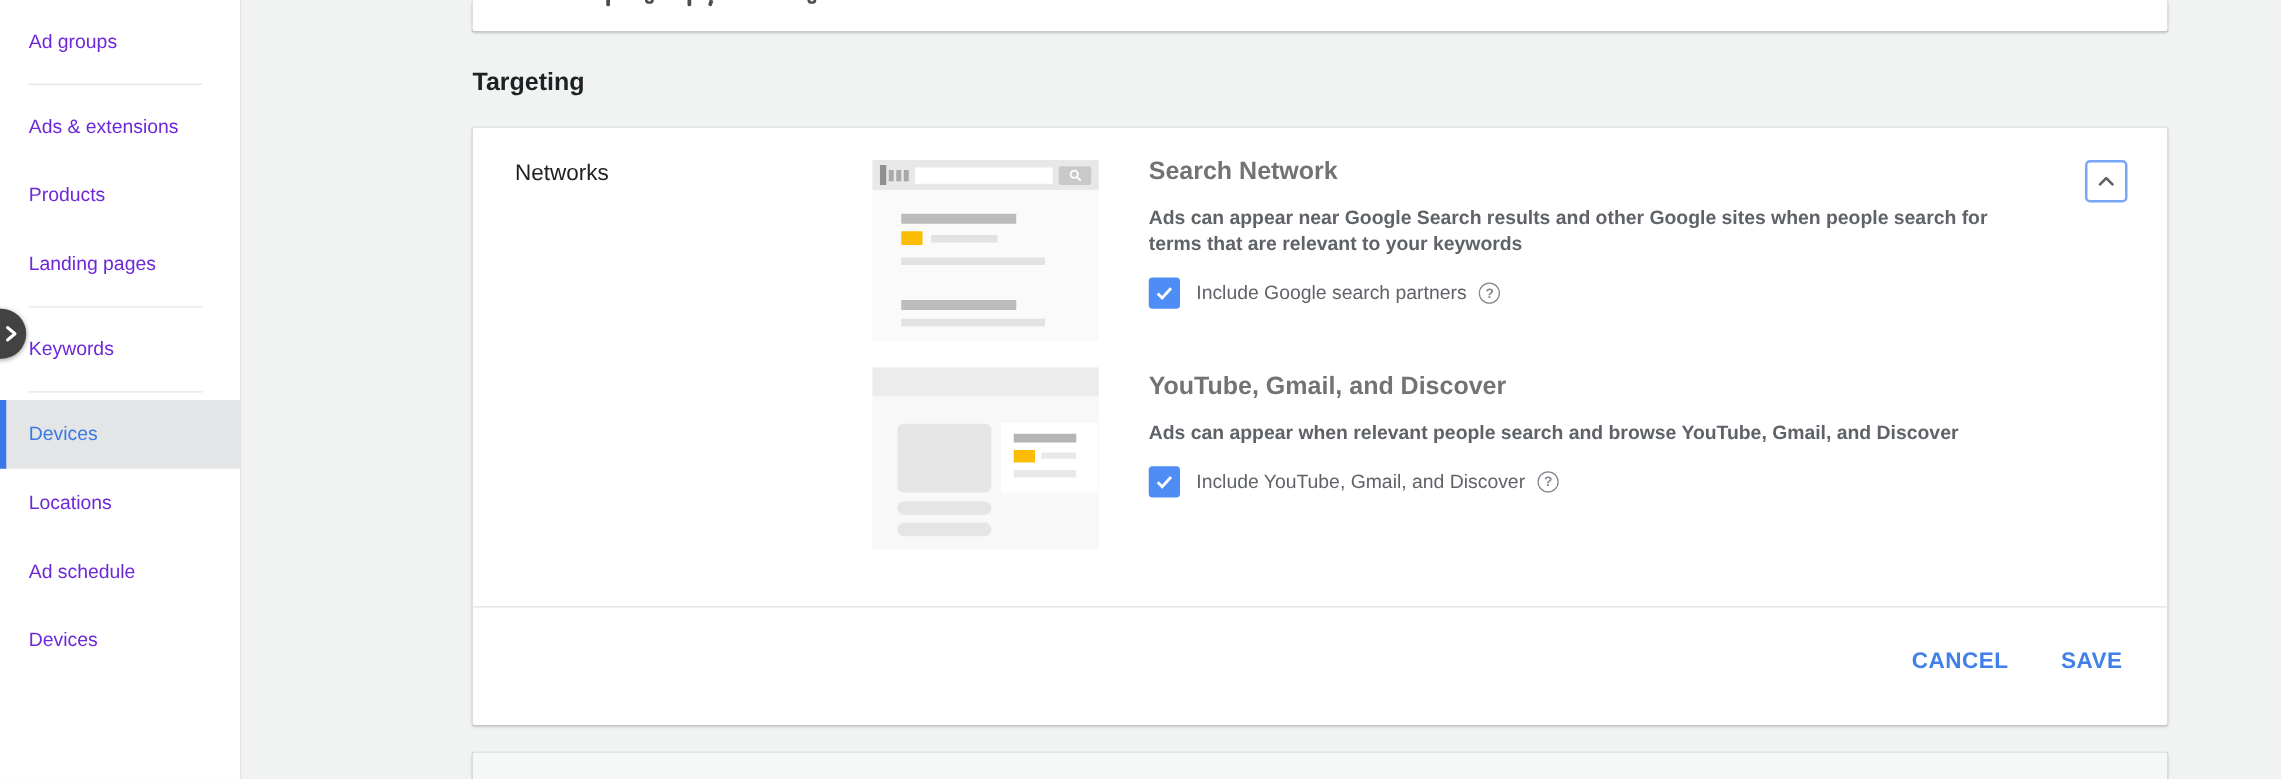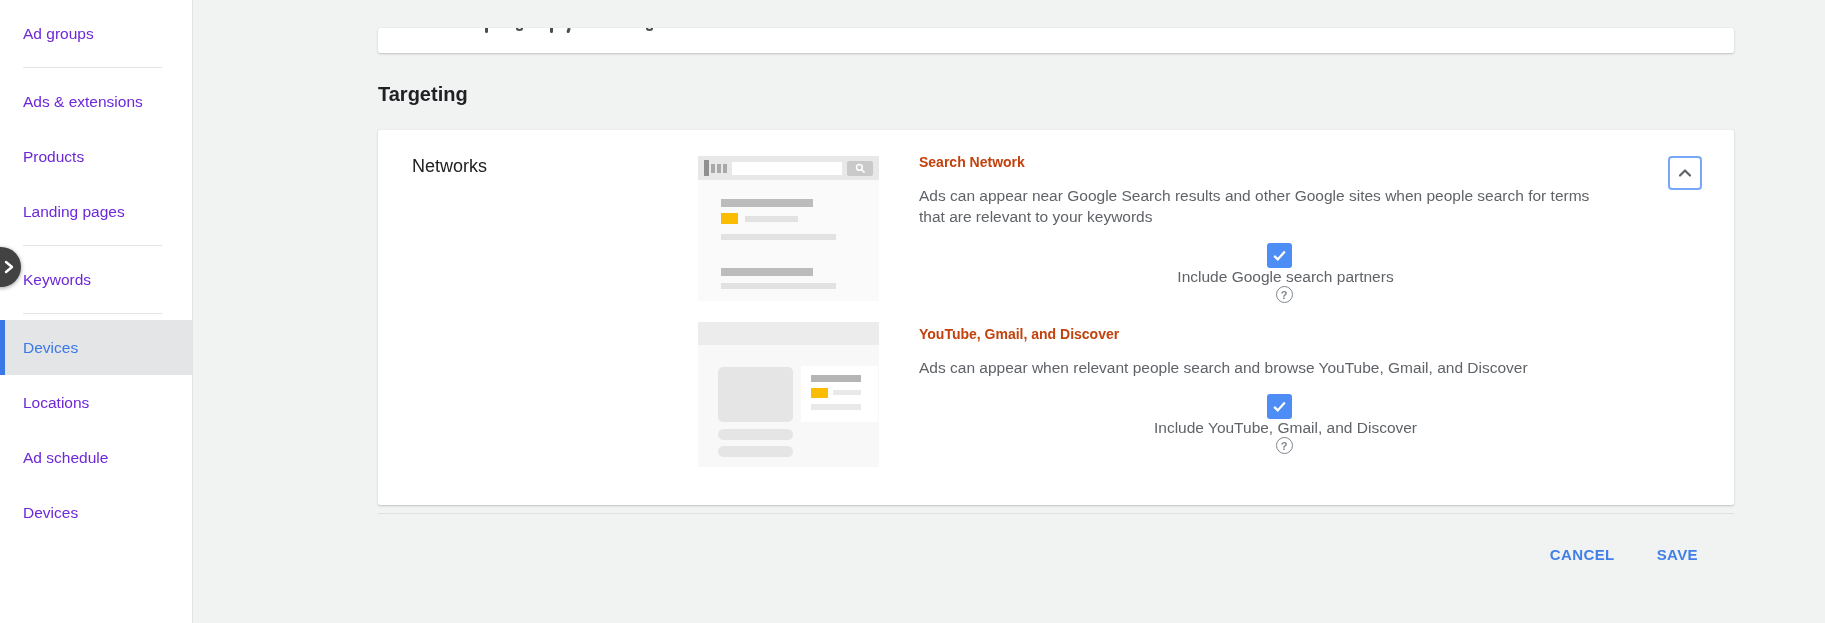"Targeting" .main { margin-top: 28px -> none }
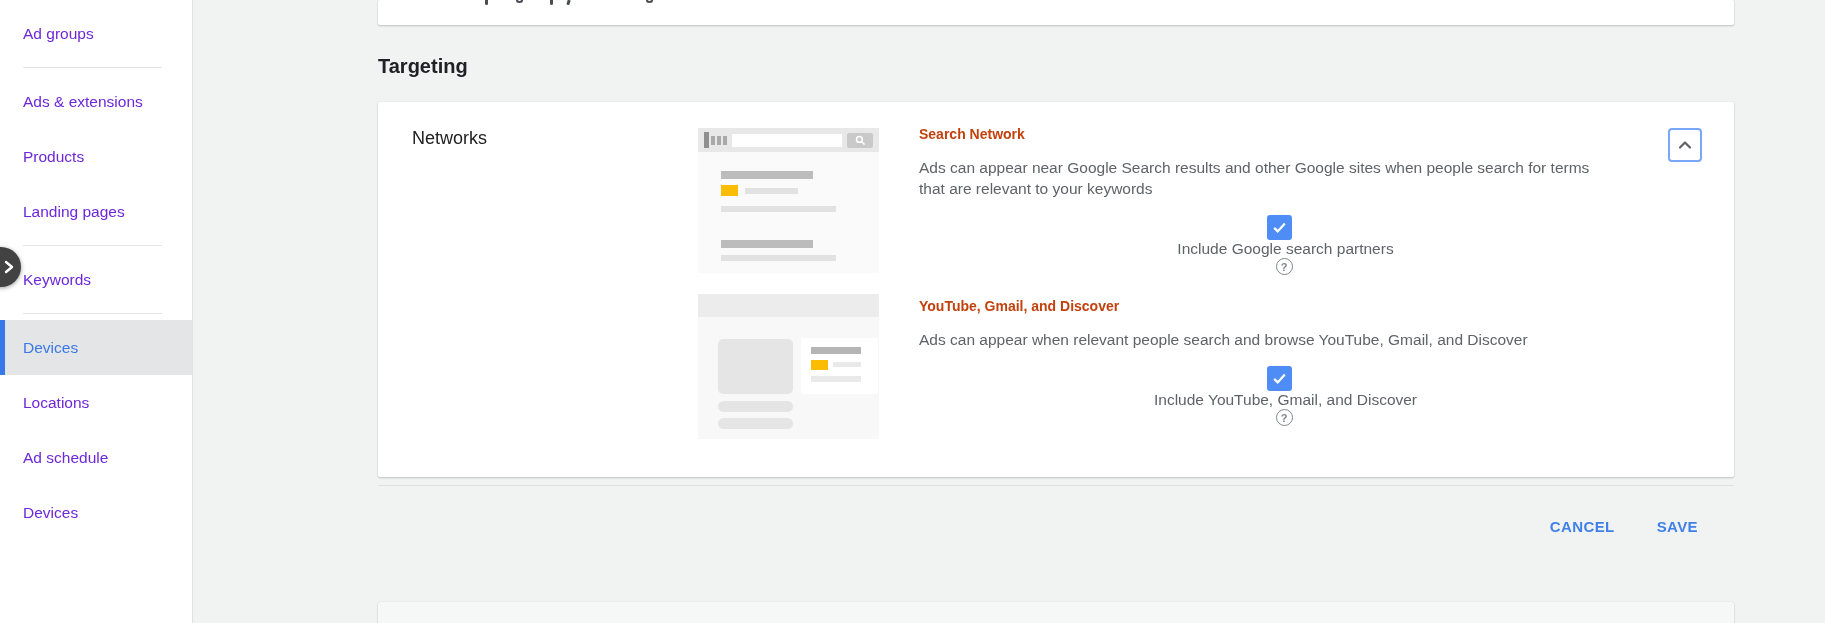"Networks" .networks-card { height: 375px -> 478px }
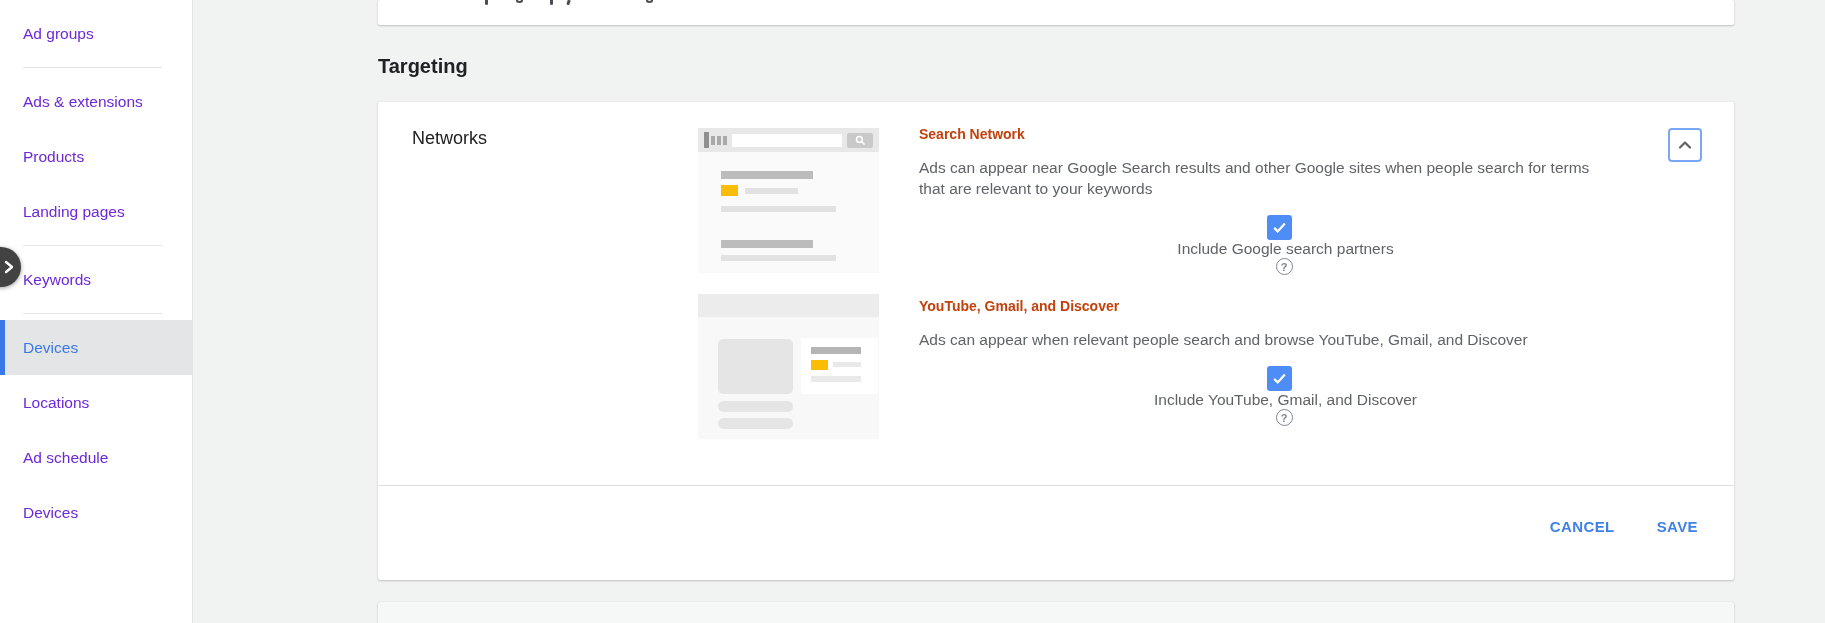"Search Network" .net-section h3 { color: #c2410c -> #737373; font-size: 14px -> 20px }
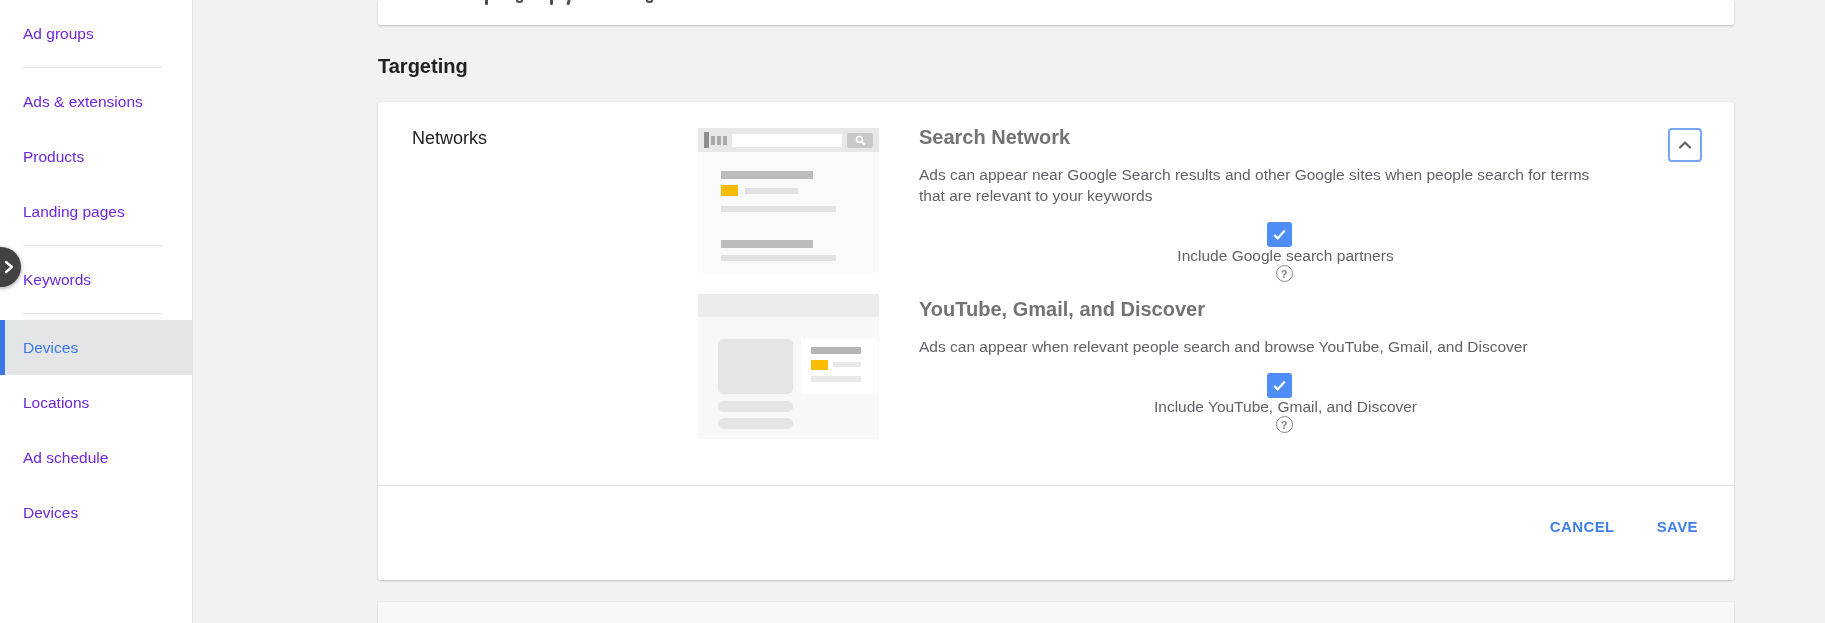"Ads can appear near Google" .net-section p { font-weight: none -> bold }
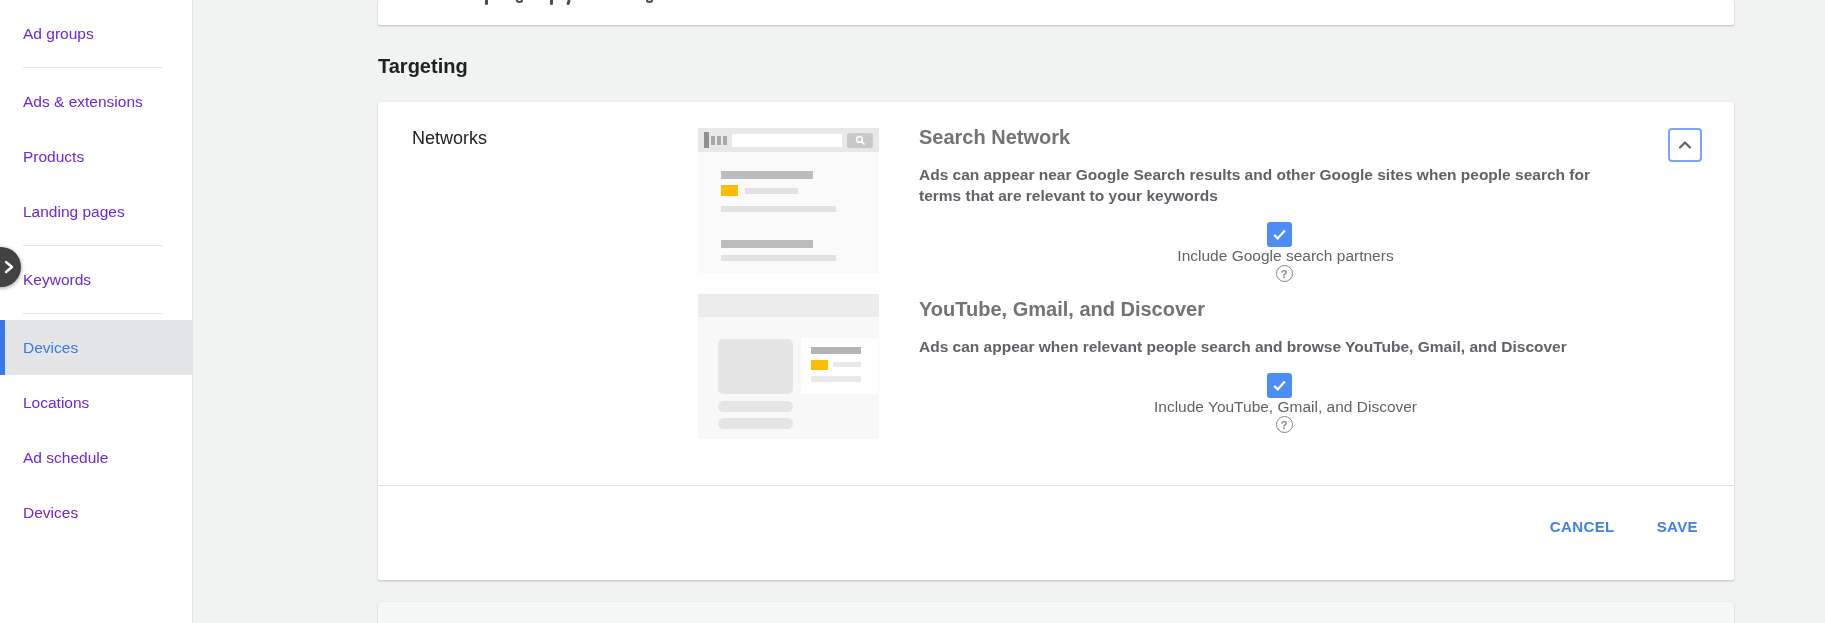"Include Google search partners" .check-row { flex-direction: column -> none }
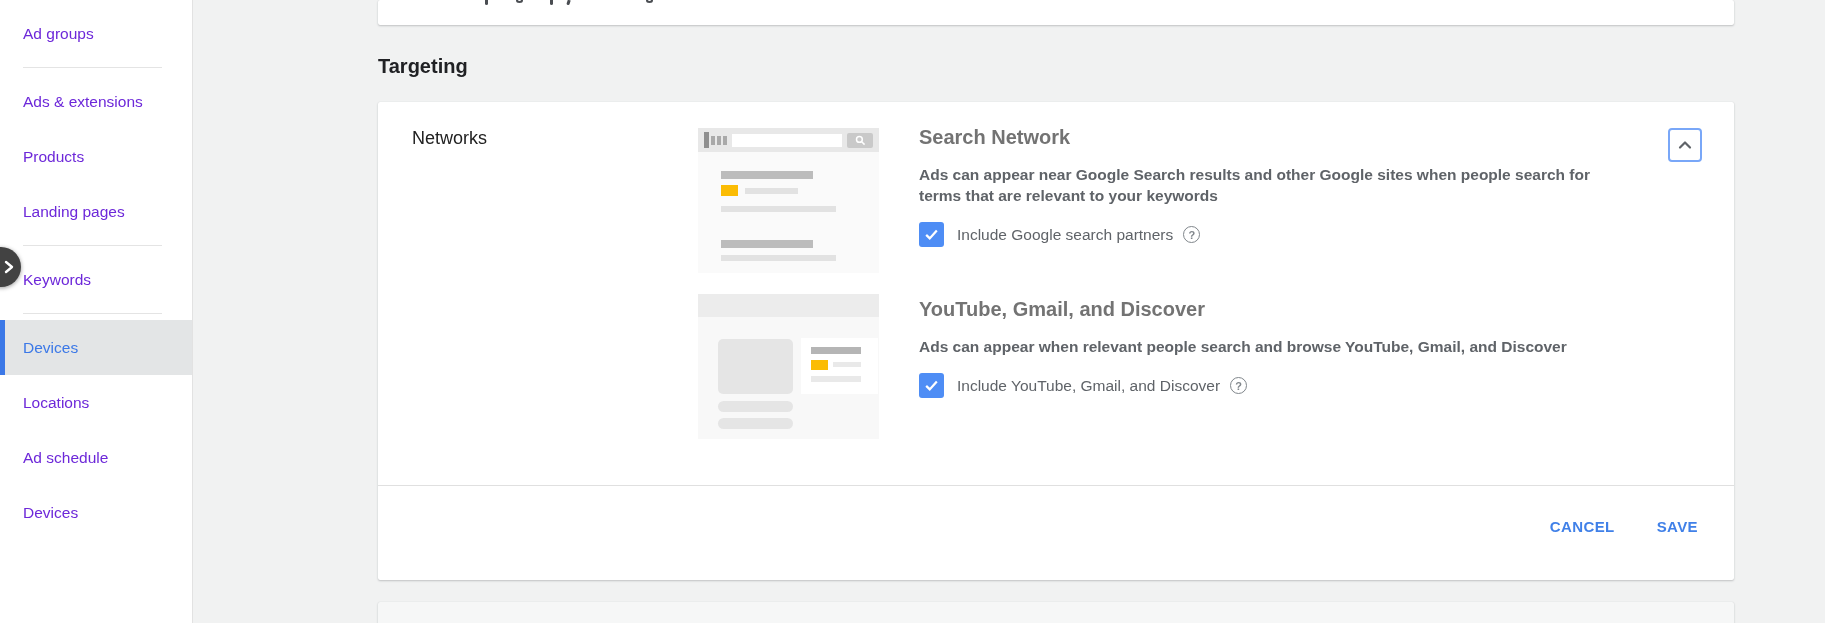"CANCEL" .text-btn { font-size: 15px -> 18px }
